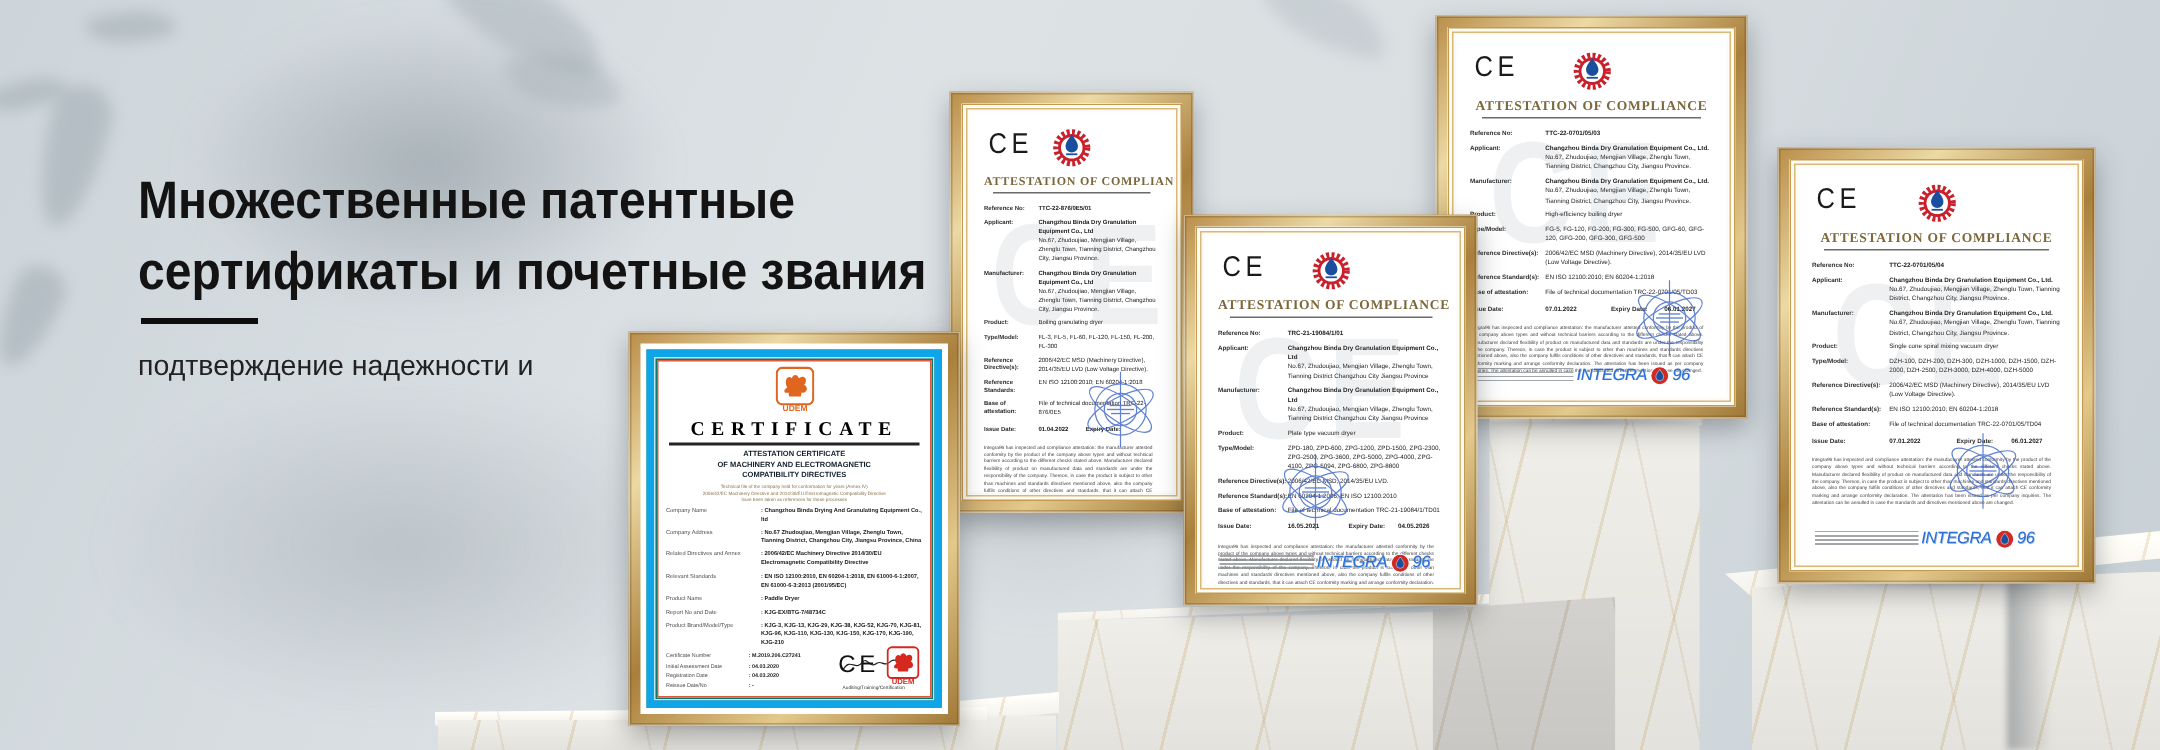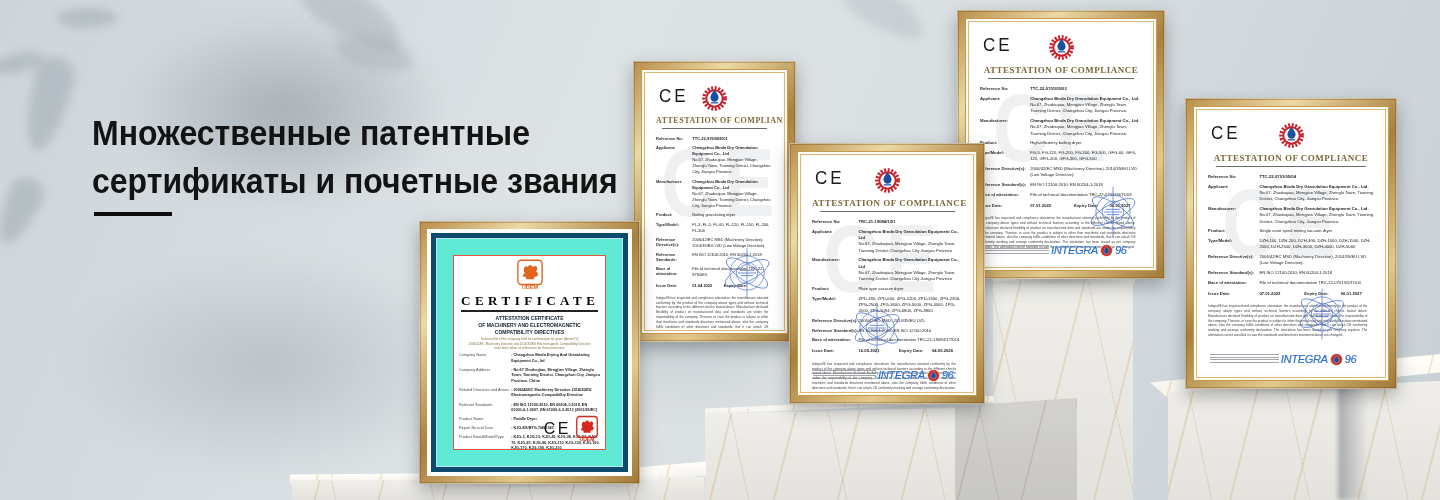"подтверждение надежности и" div { html: none -> <div>подтверждение надежности и</div> }
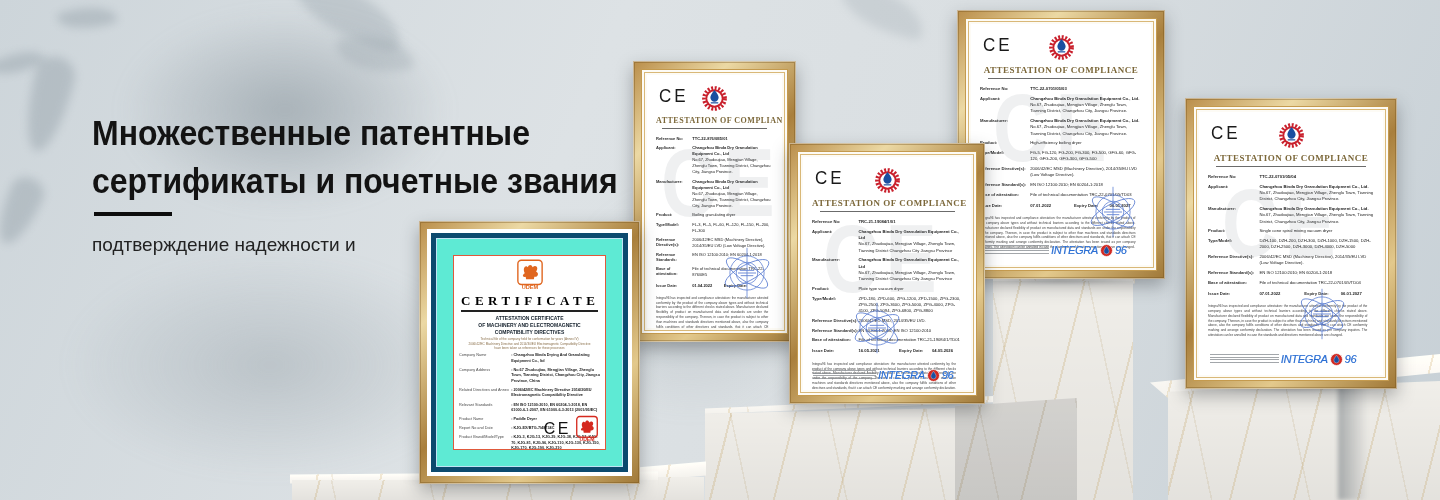"CERTIFICATE" .c1-blue { background: #5eead4 -> #0f766e; border: 5px solid #0c4a6e -> 5px solid #0ea5e9; padding: 17px -> 2px }
